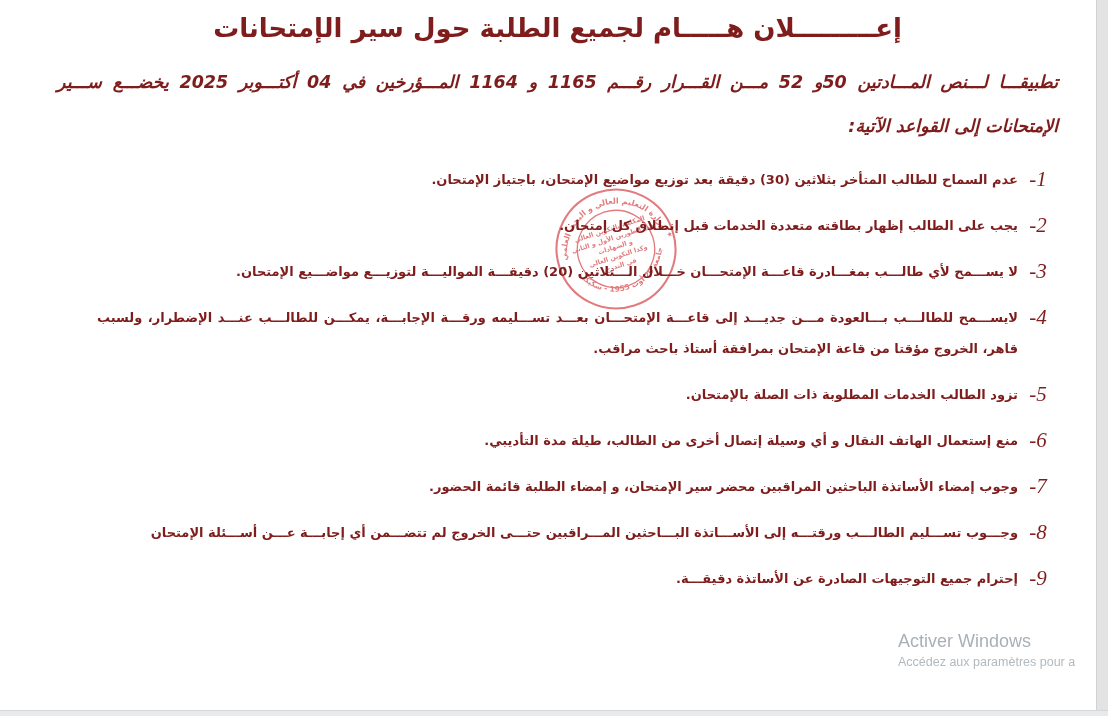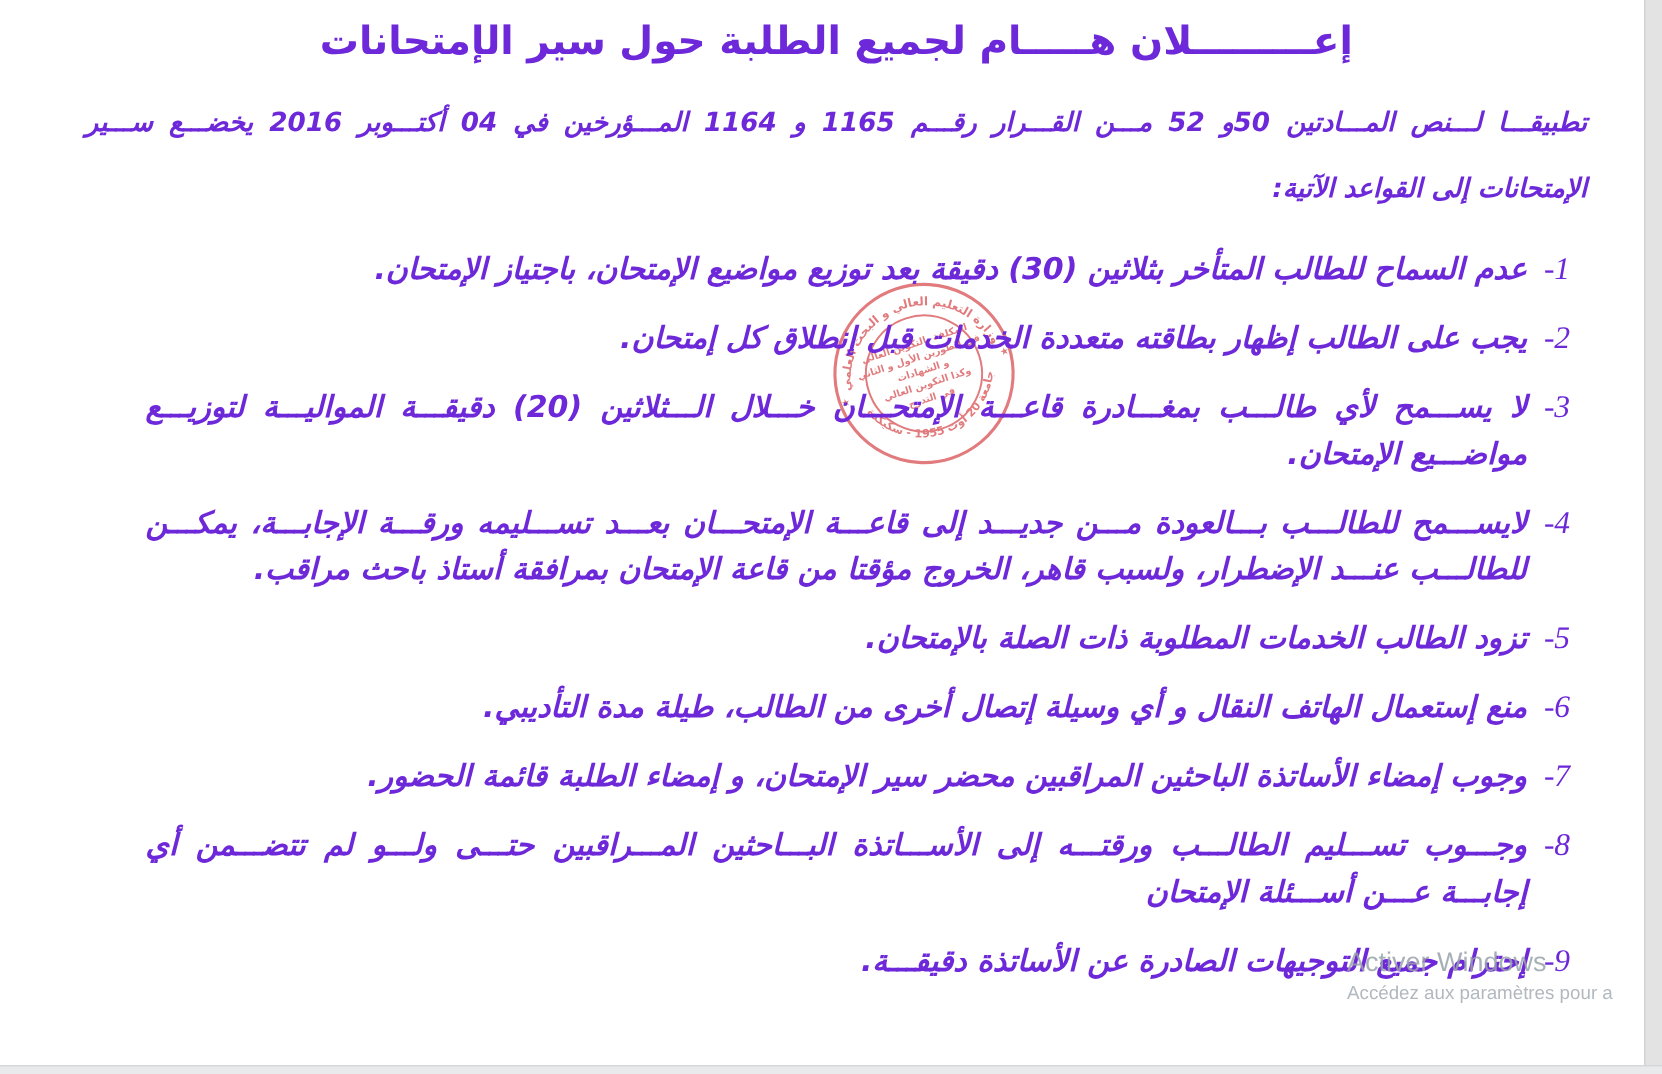"إعـــــــــلان هـــــام لجميع الطلبة حول" .page { color: #6d28d9 -> #7f1d1d }
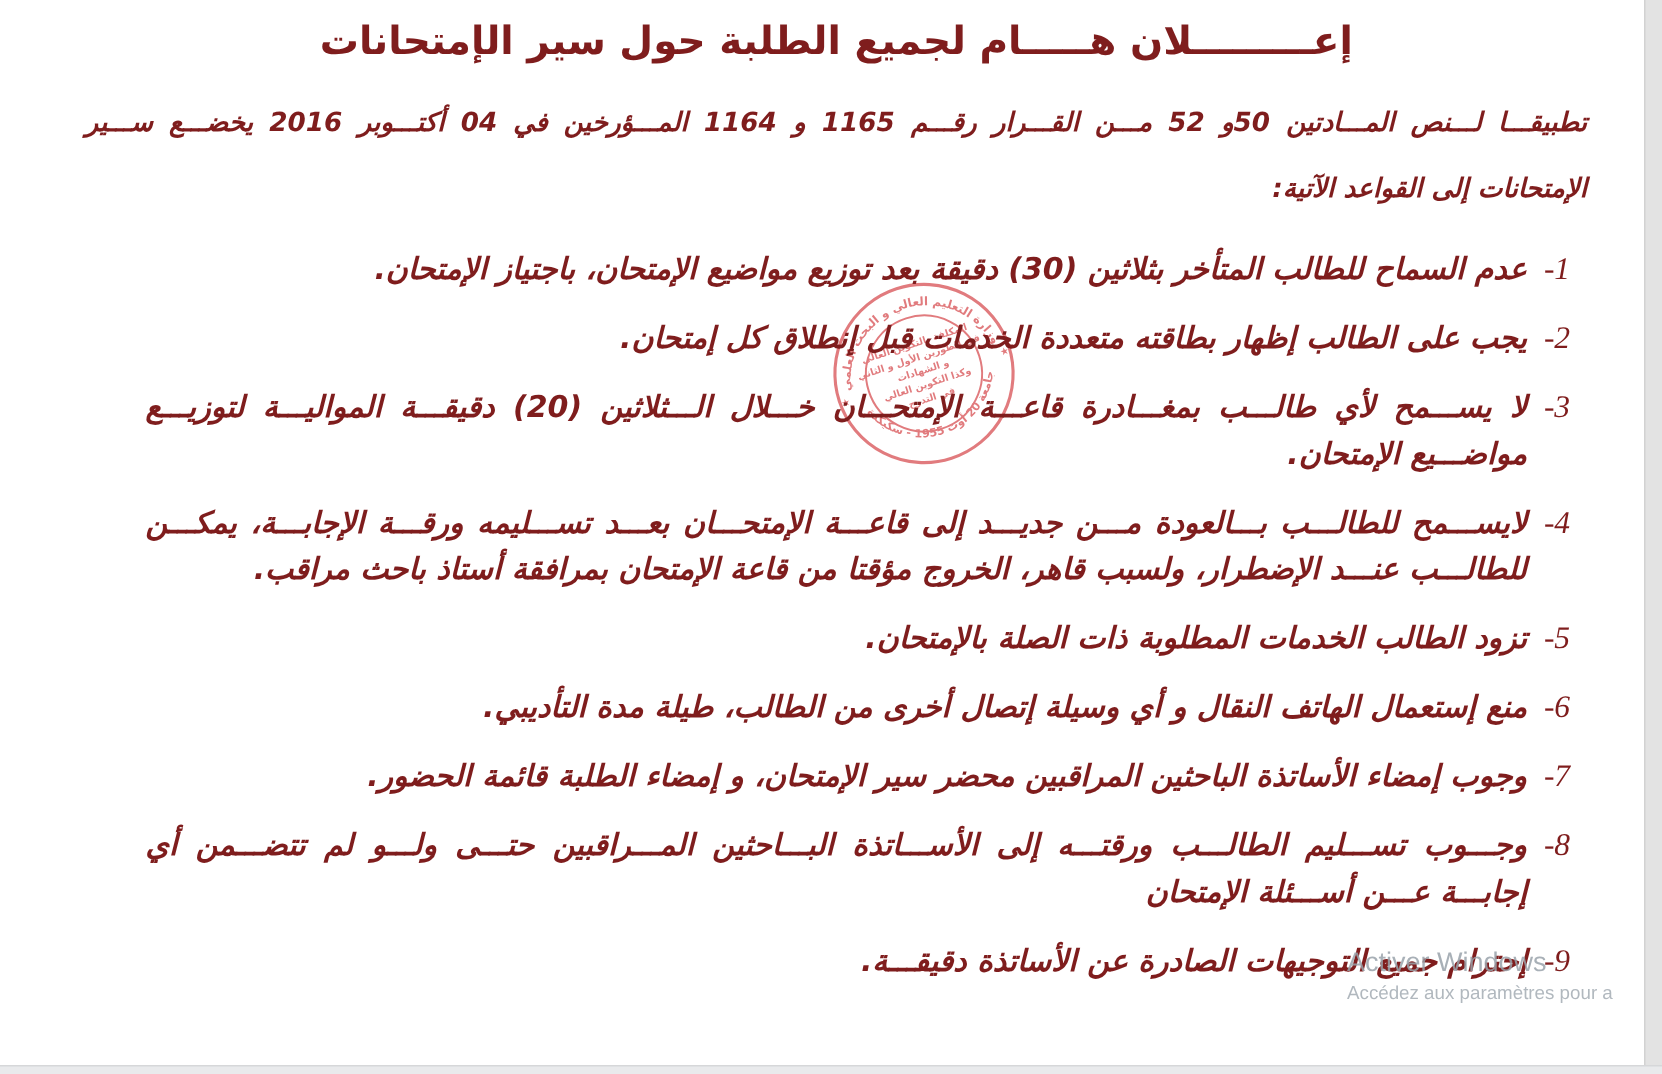"تطبيقـــا لـــنص المـــادتين 50و 52" p.intro { text: 2016 -> 2025 }
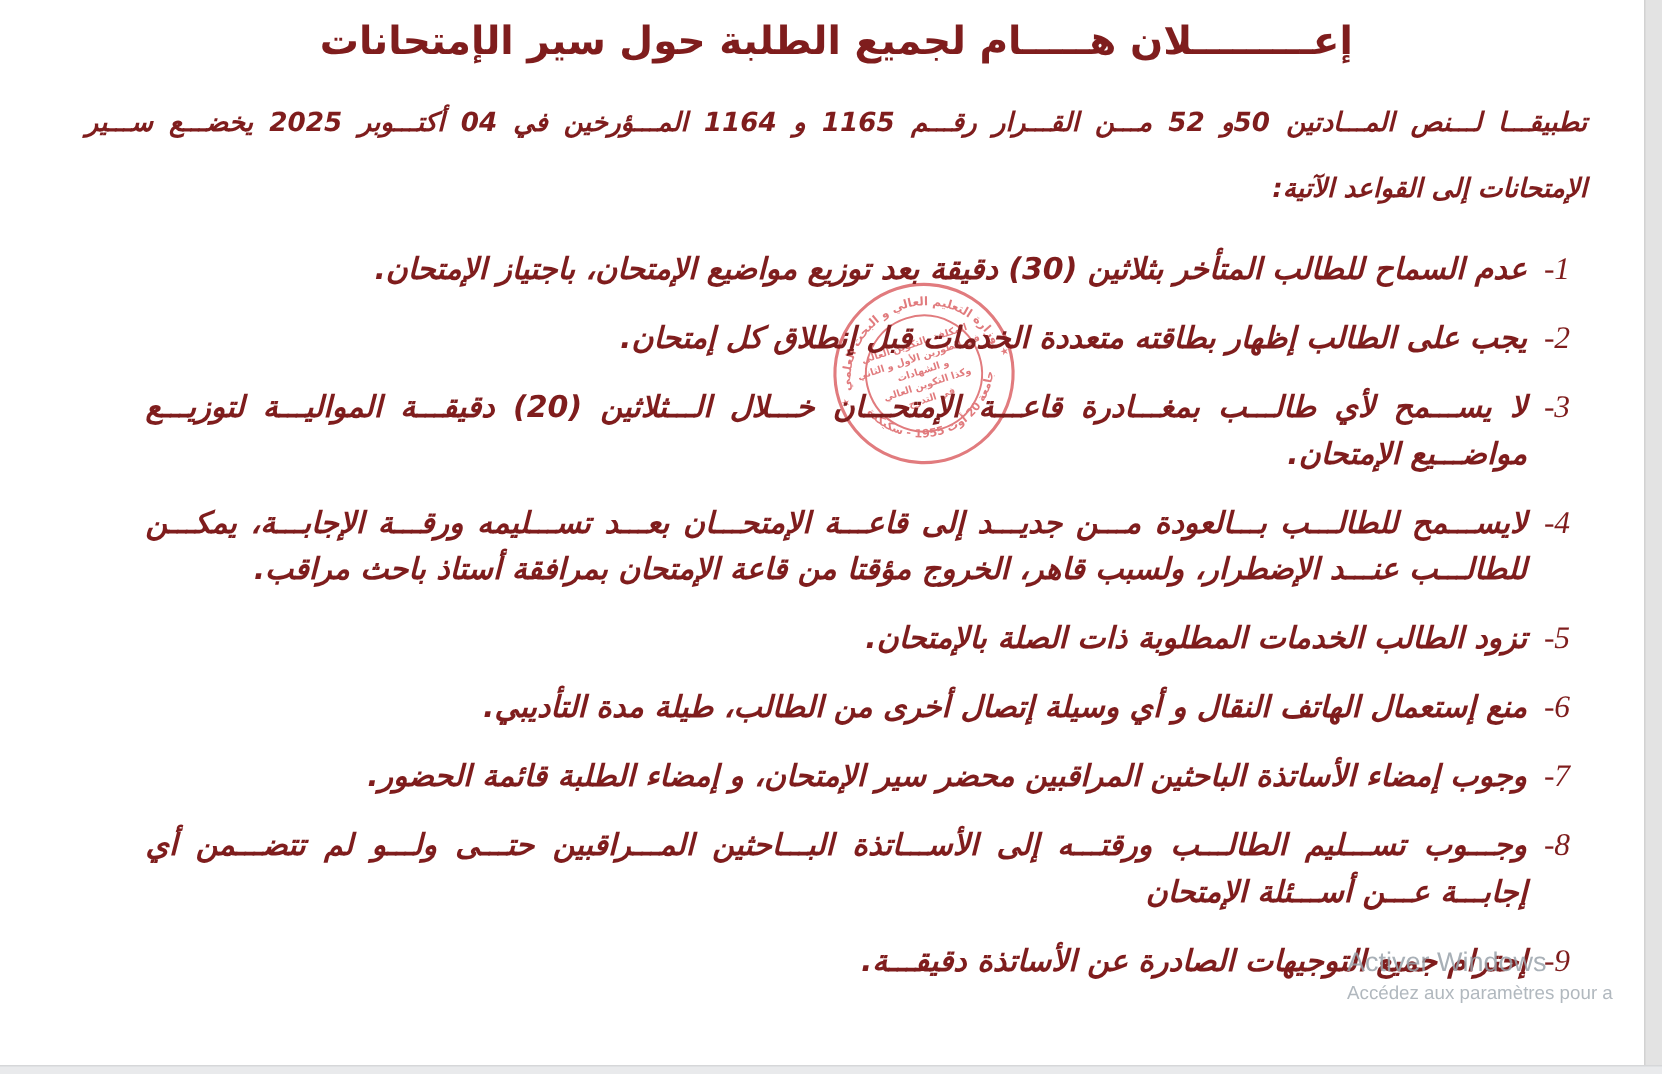"عدم السماح للطالب المتأخر بثلاثين" .rule-text { font-size: 20px -> 13px; font-style: italic -> none }
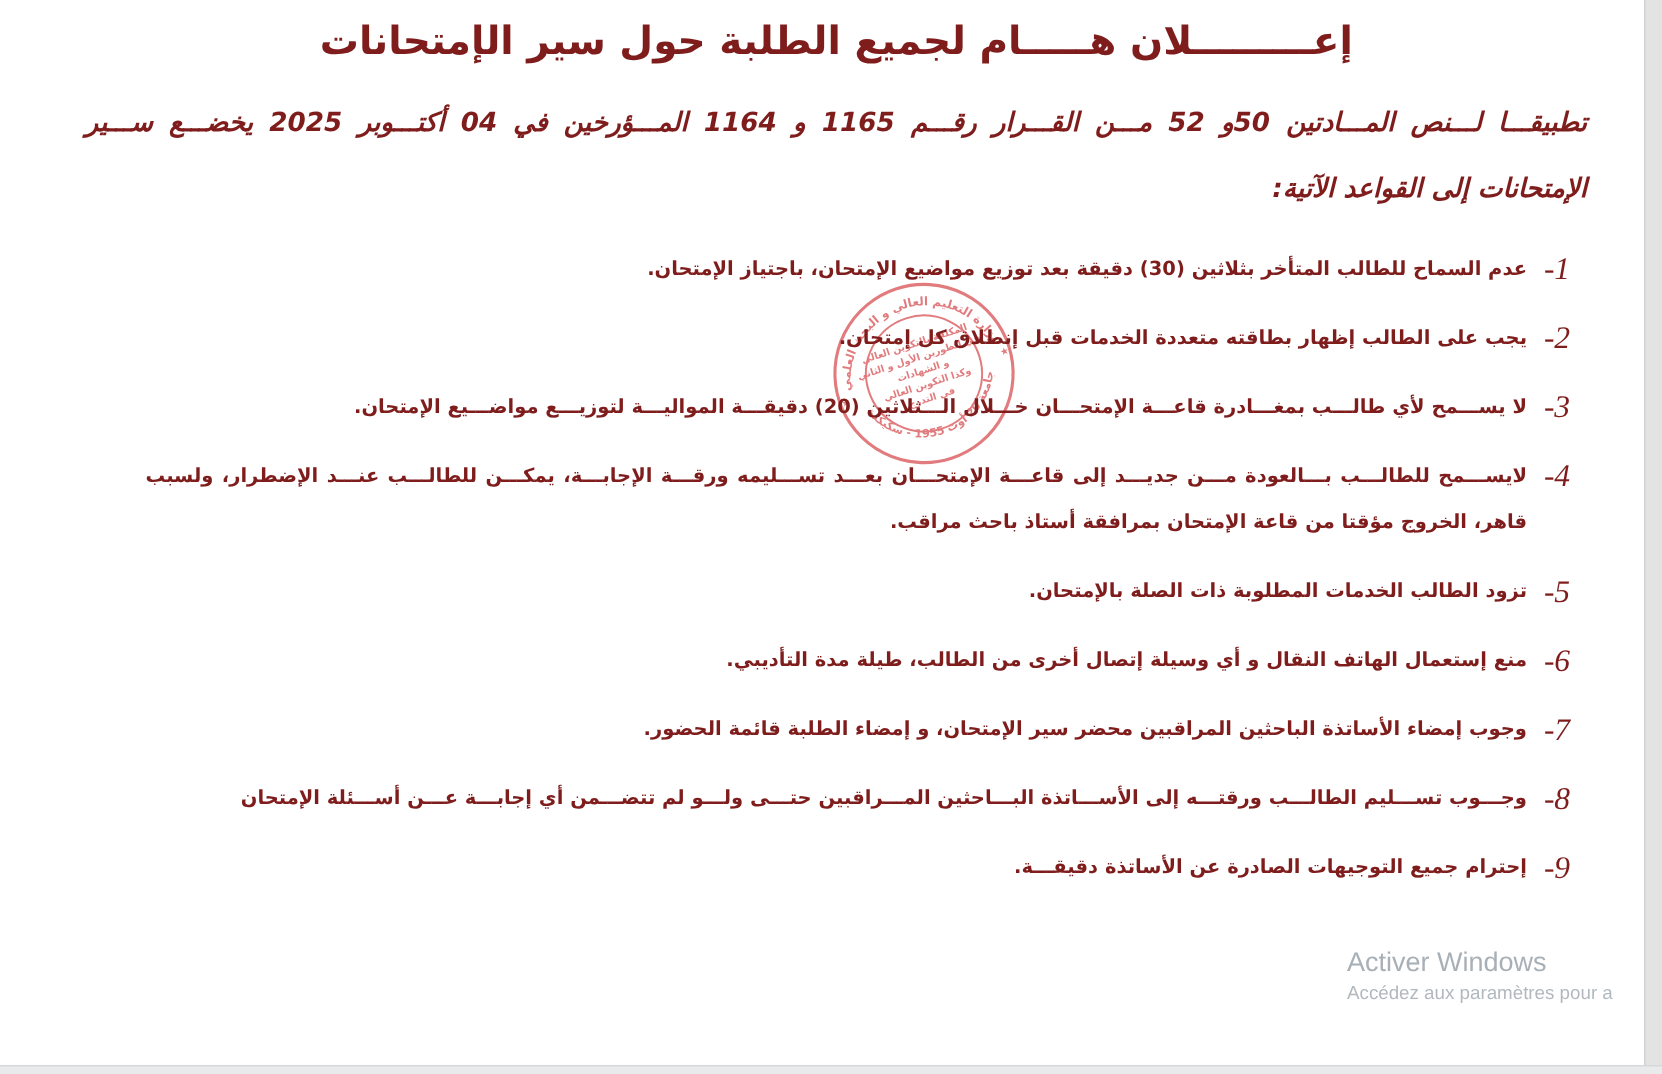"وجـــوب تســـليم الطالـــب ورقتـــه إلى" span.rule-text { text: ولـــو -> الخروج }
